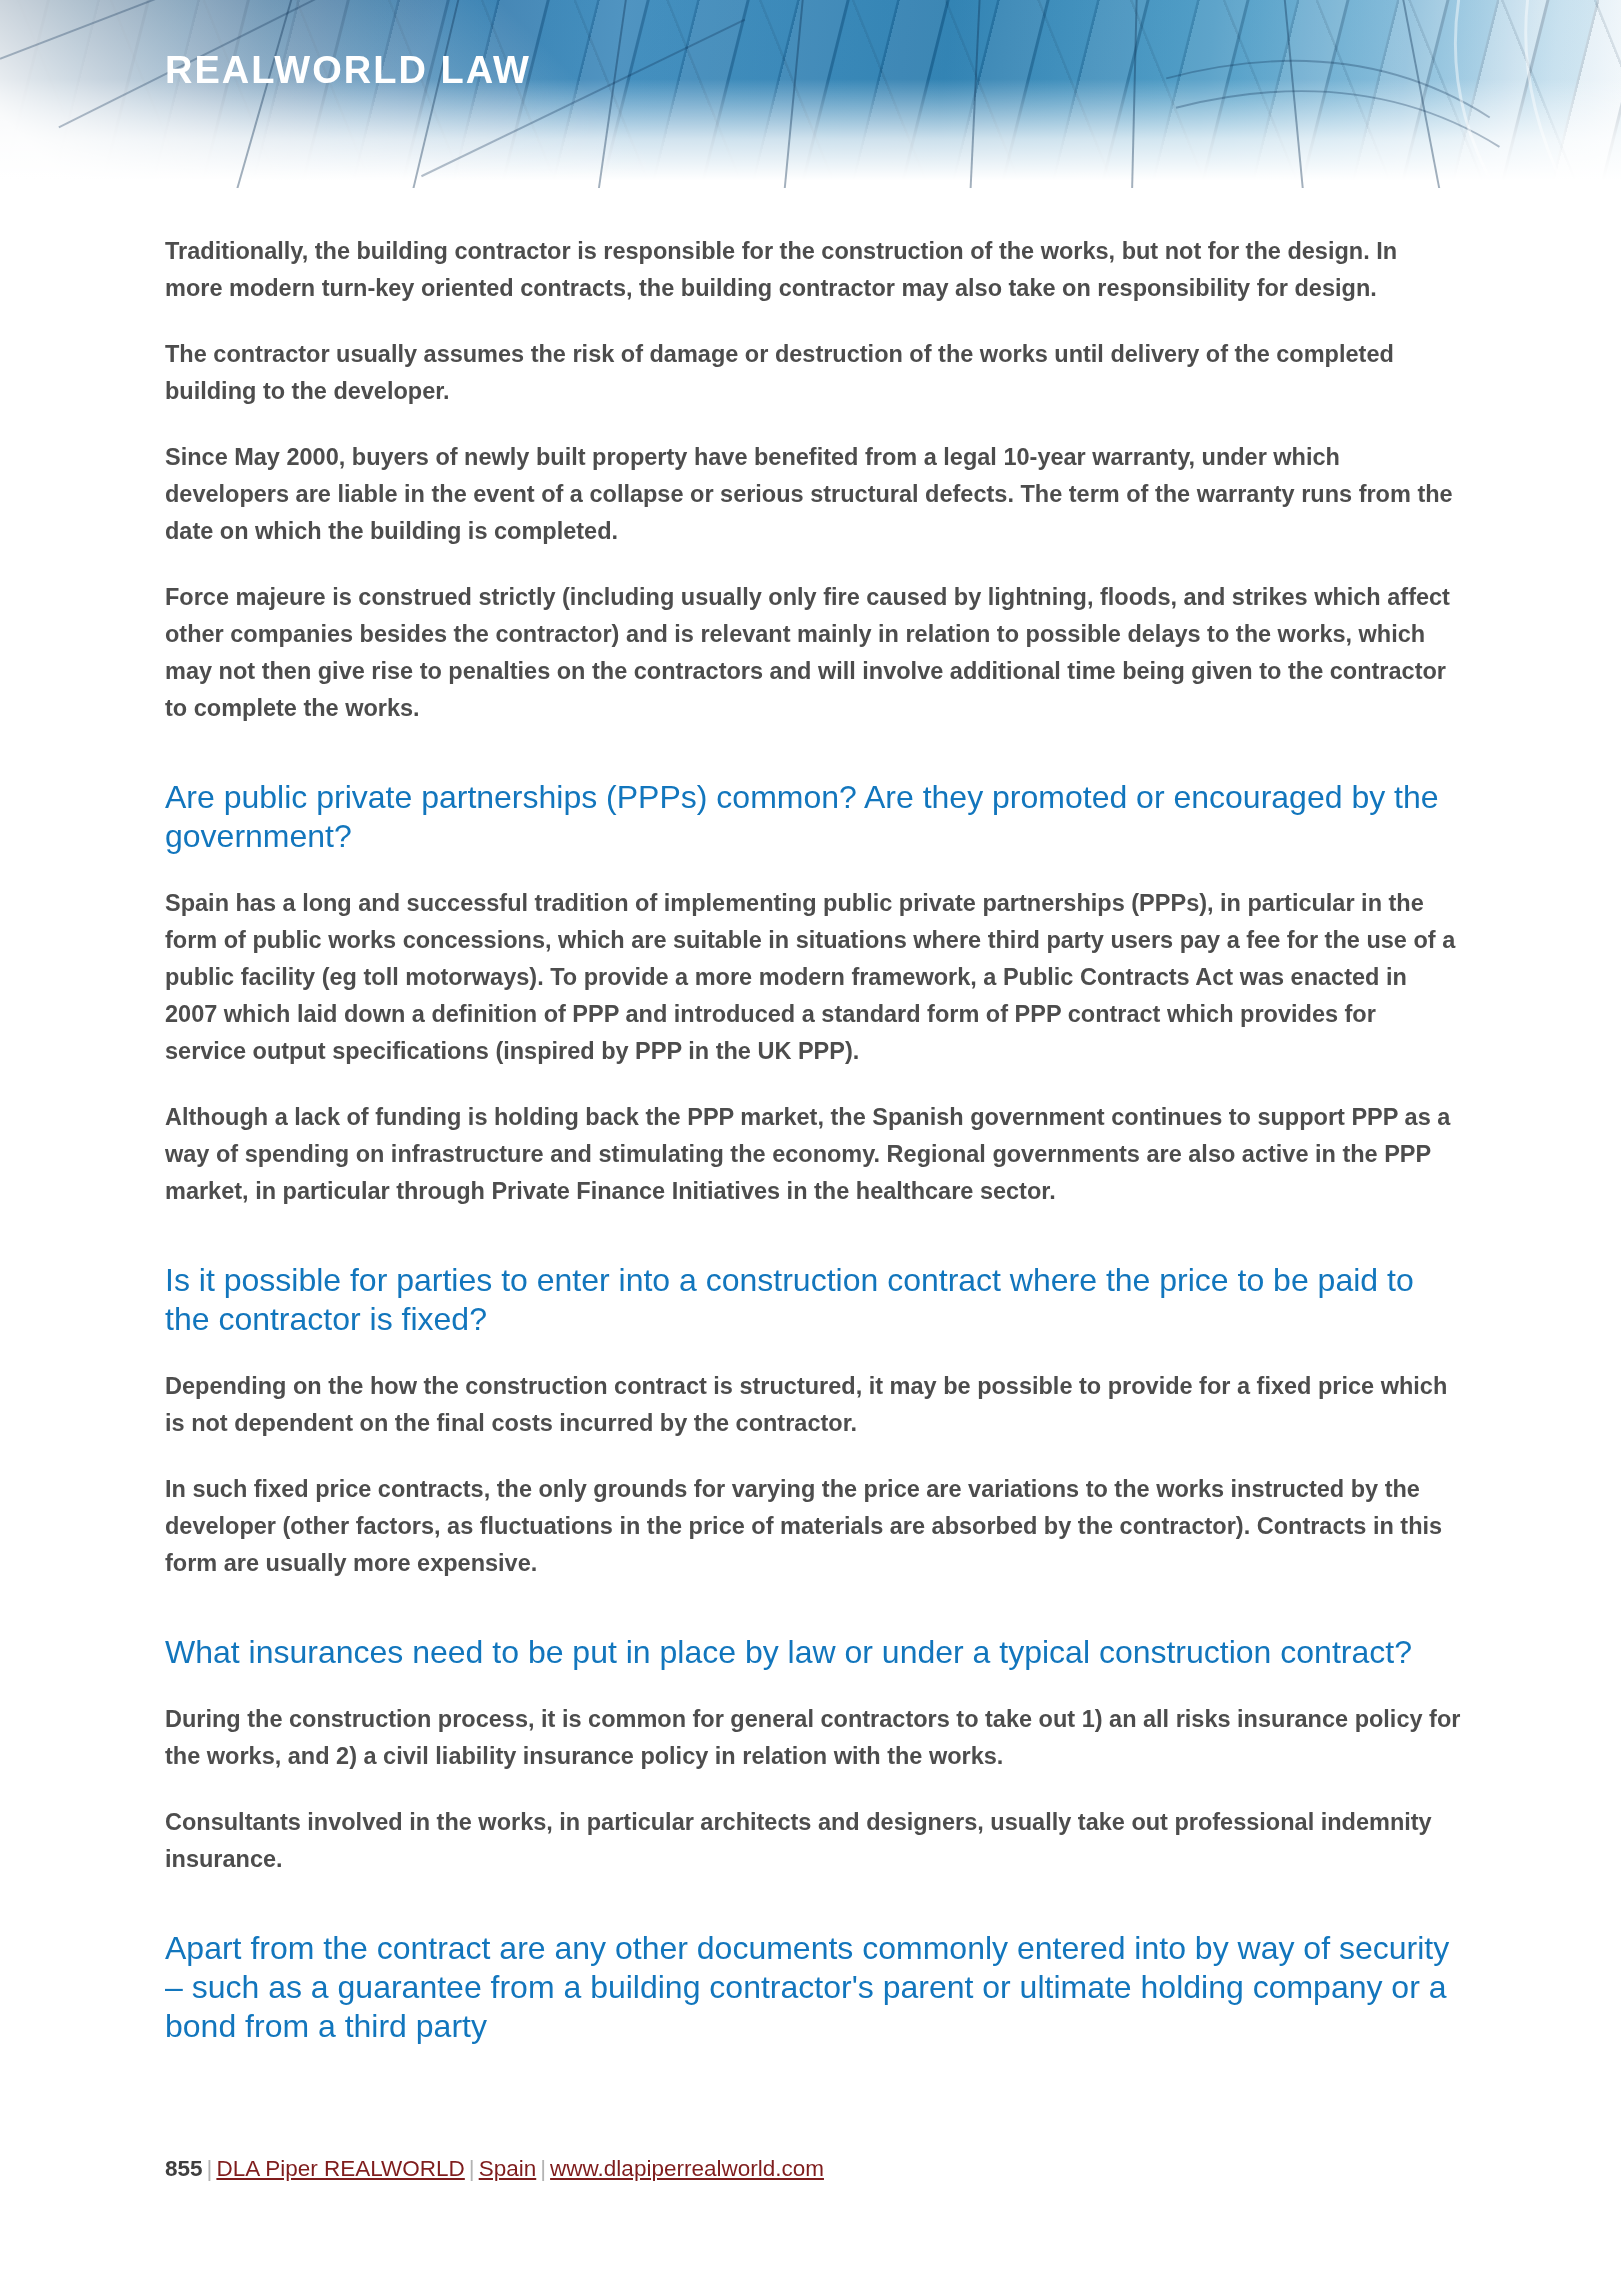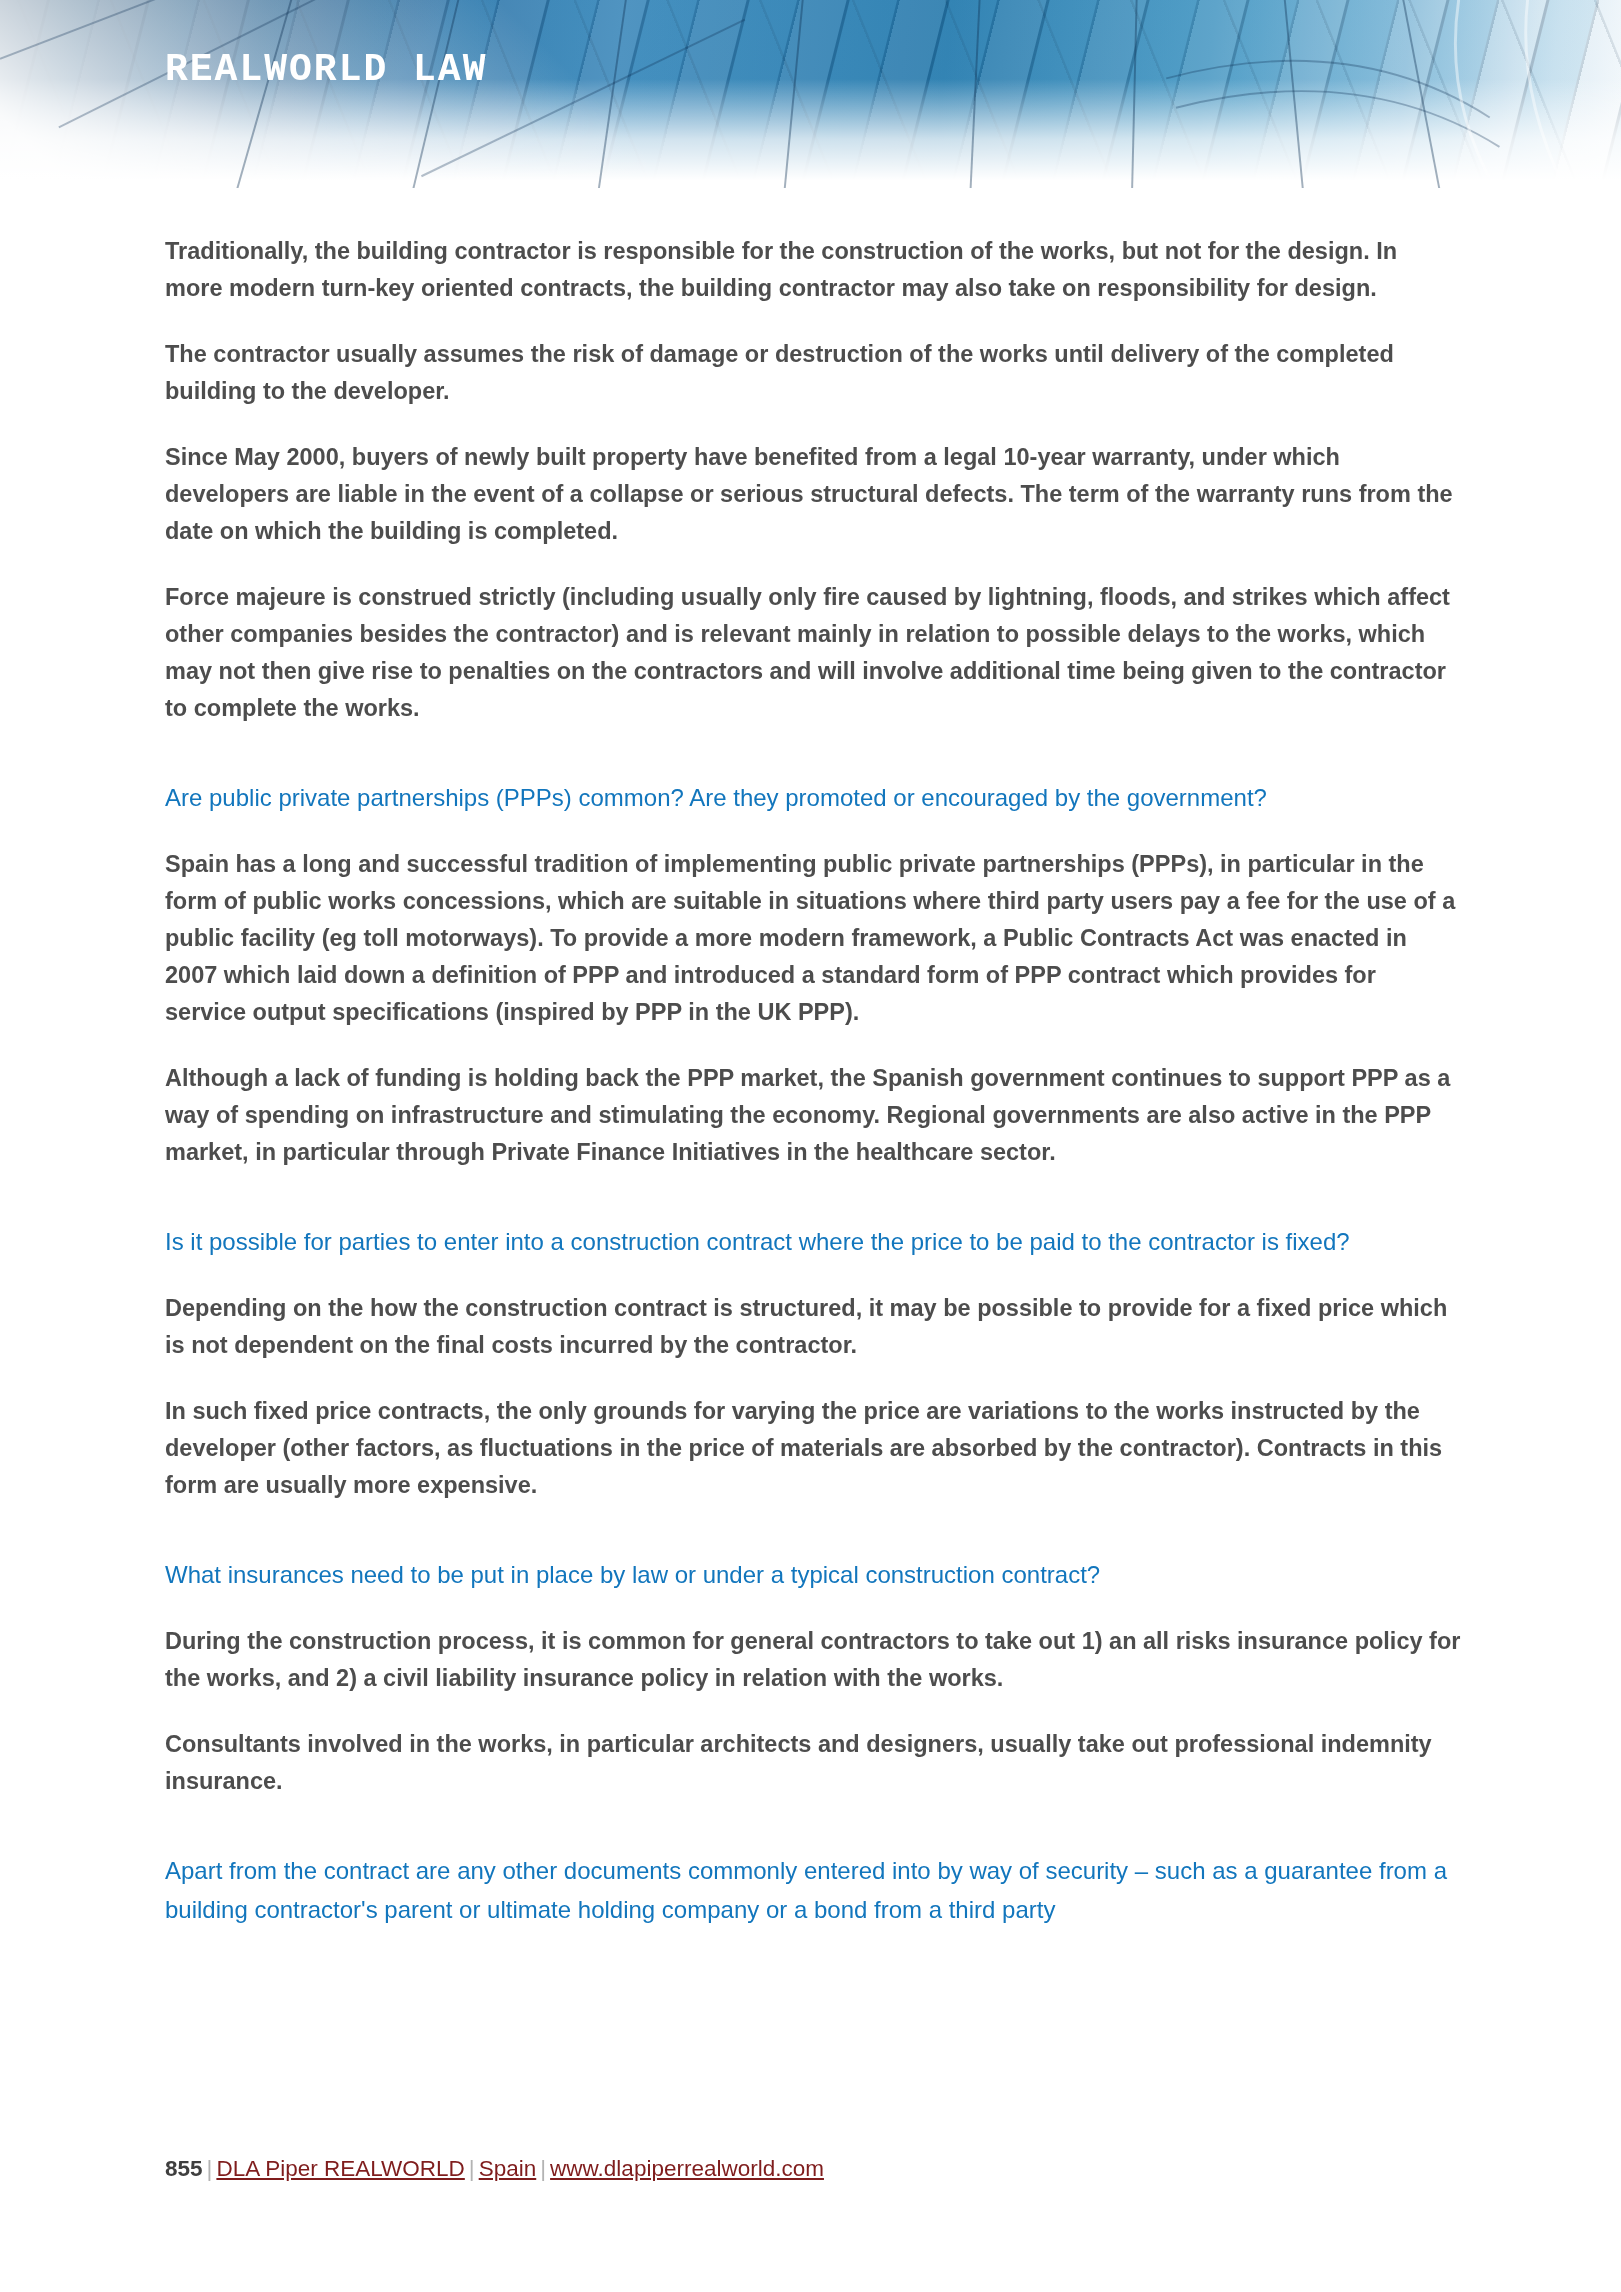"REALWORLD LAW" .brand { font-family: Liberation Mono, monospace -> none }
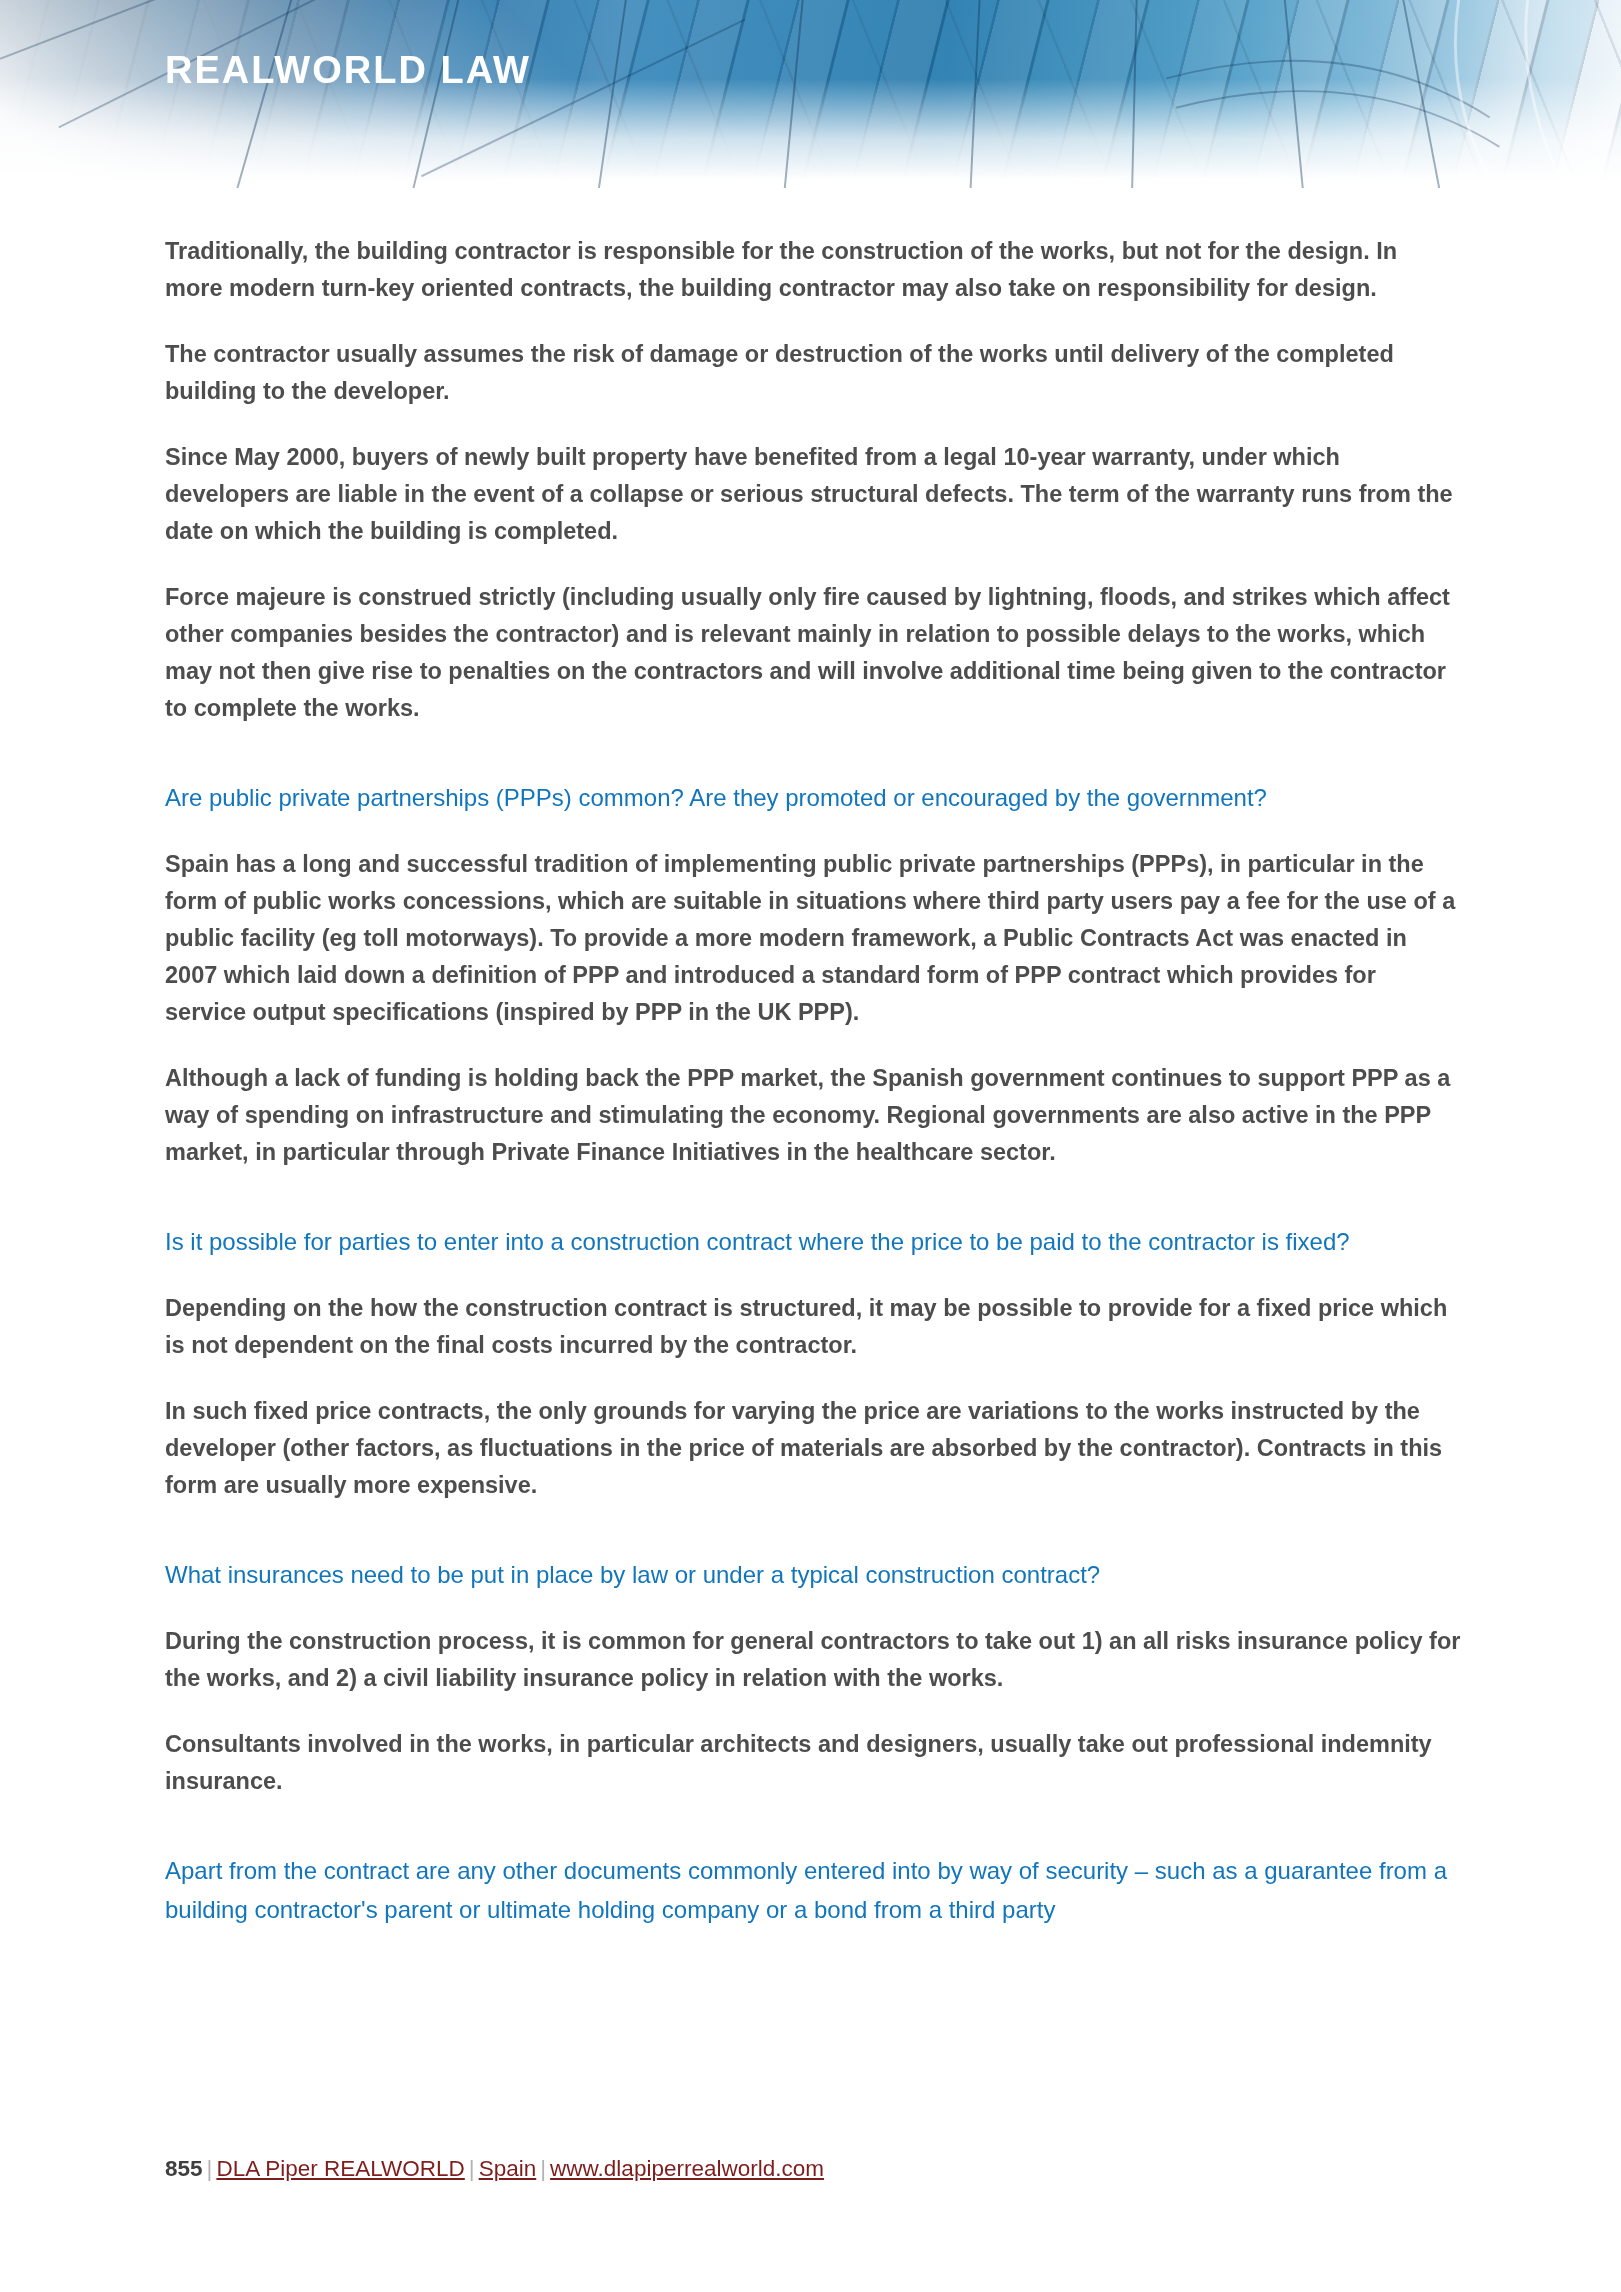"Are public private partnerships (PPPs)" .question { font-size: 24px -> 32px }
